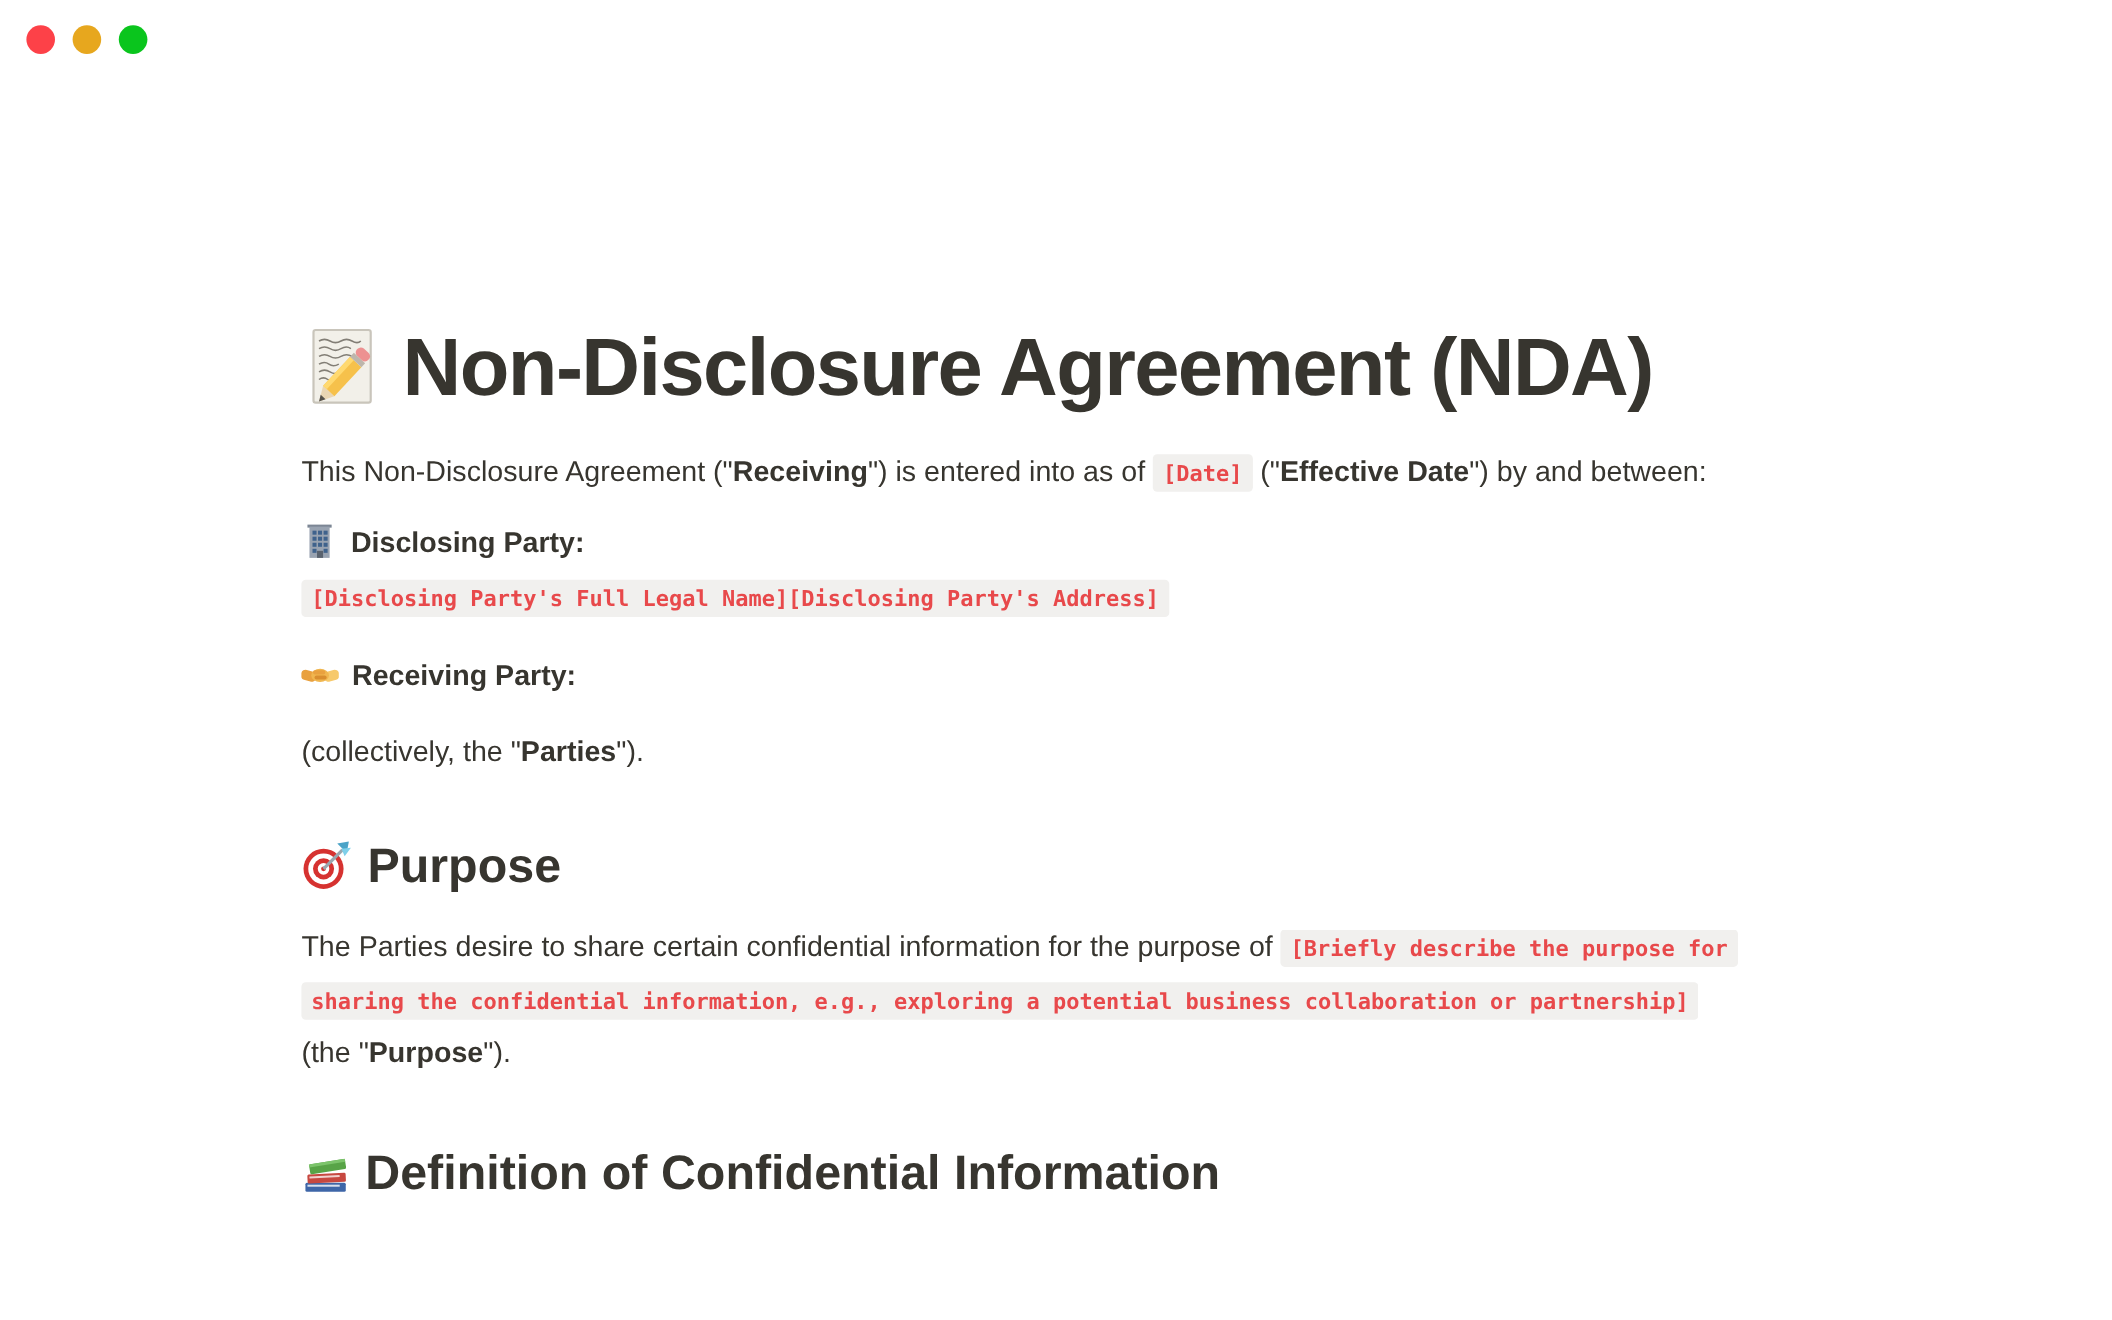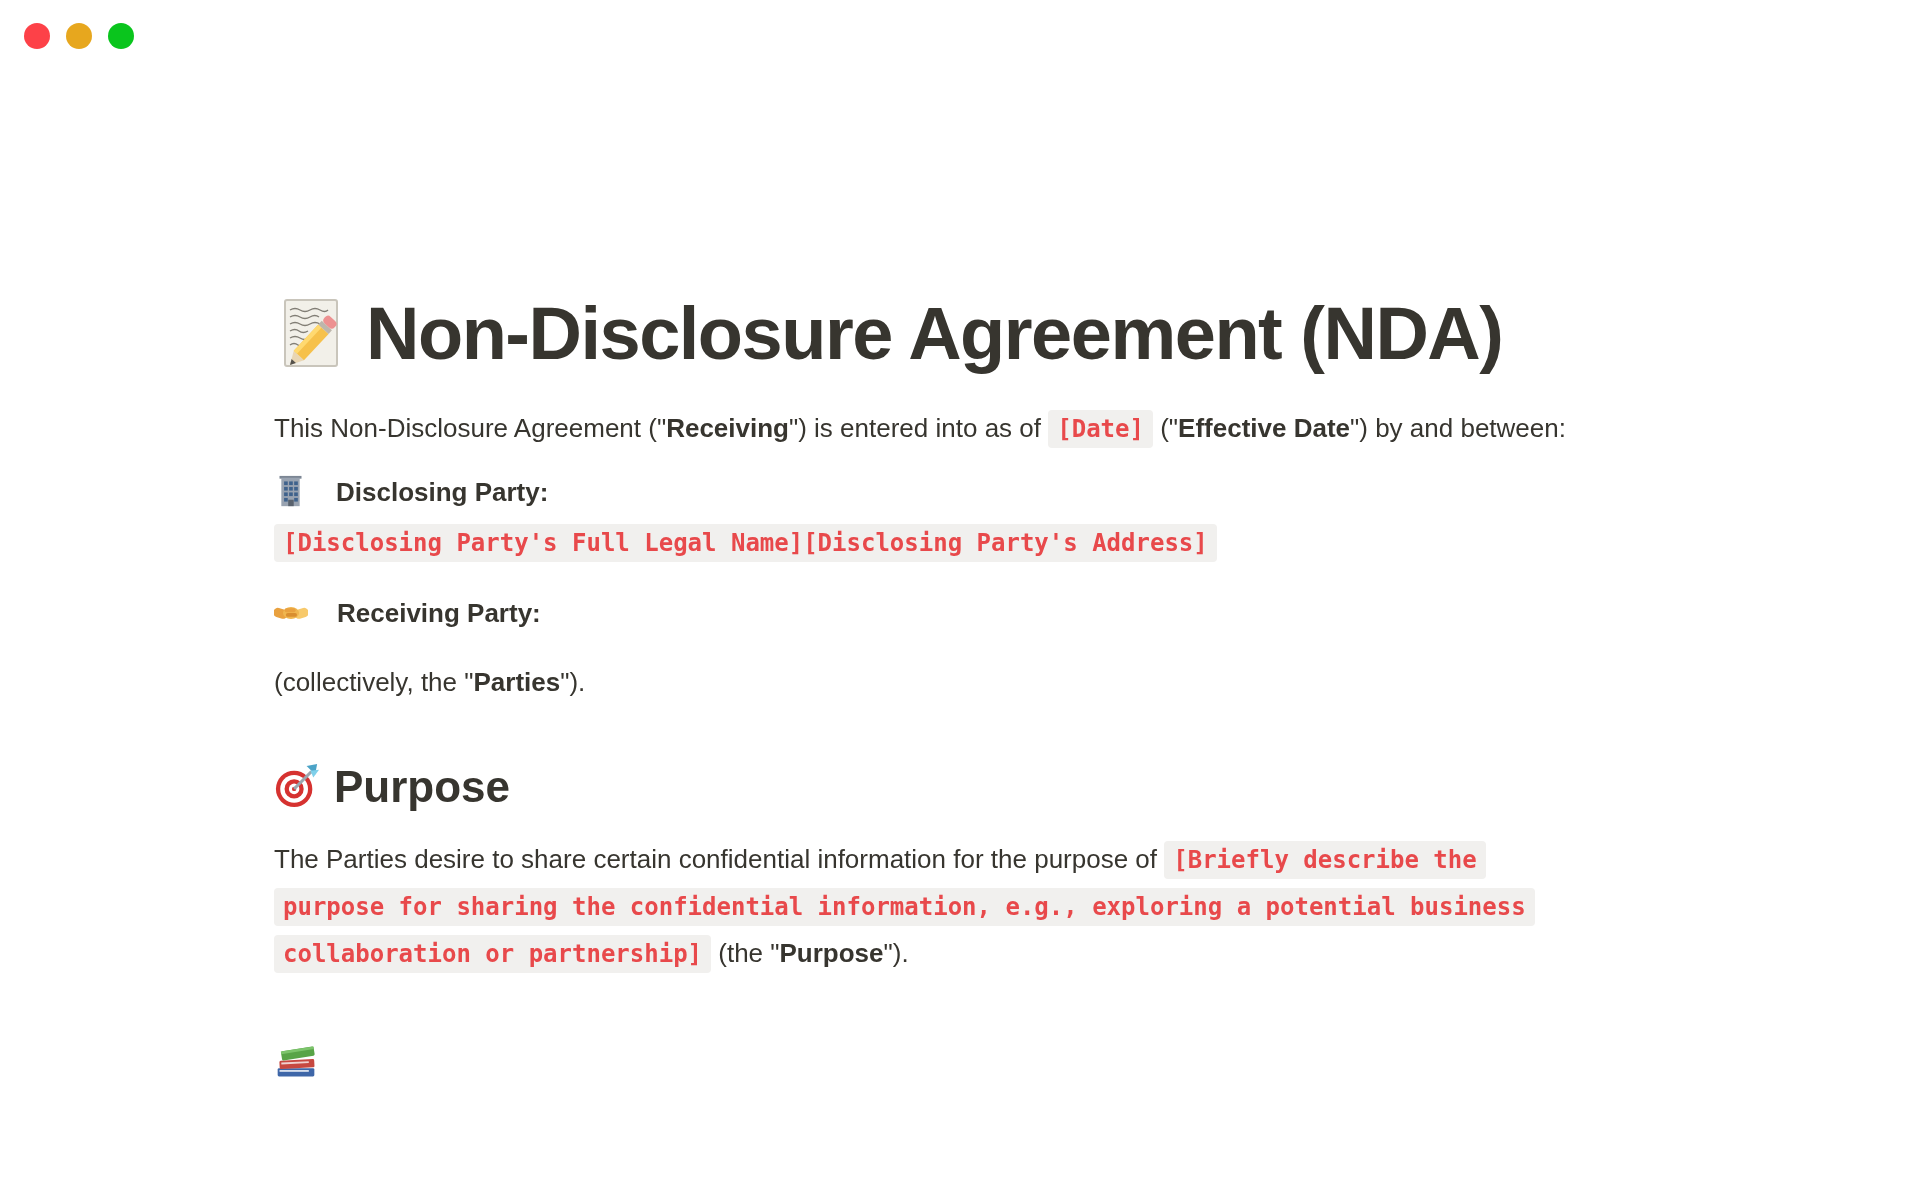"[Date]" .code { font-size: 24px -> 20px }
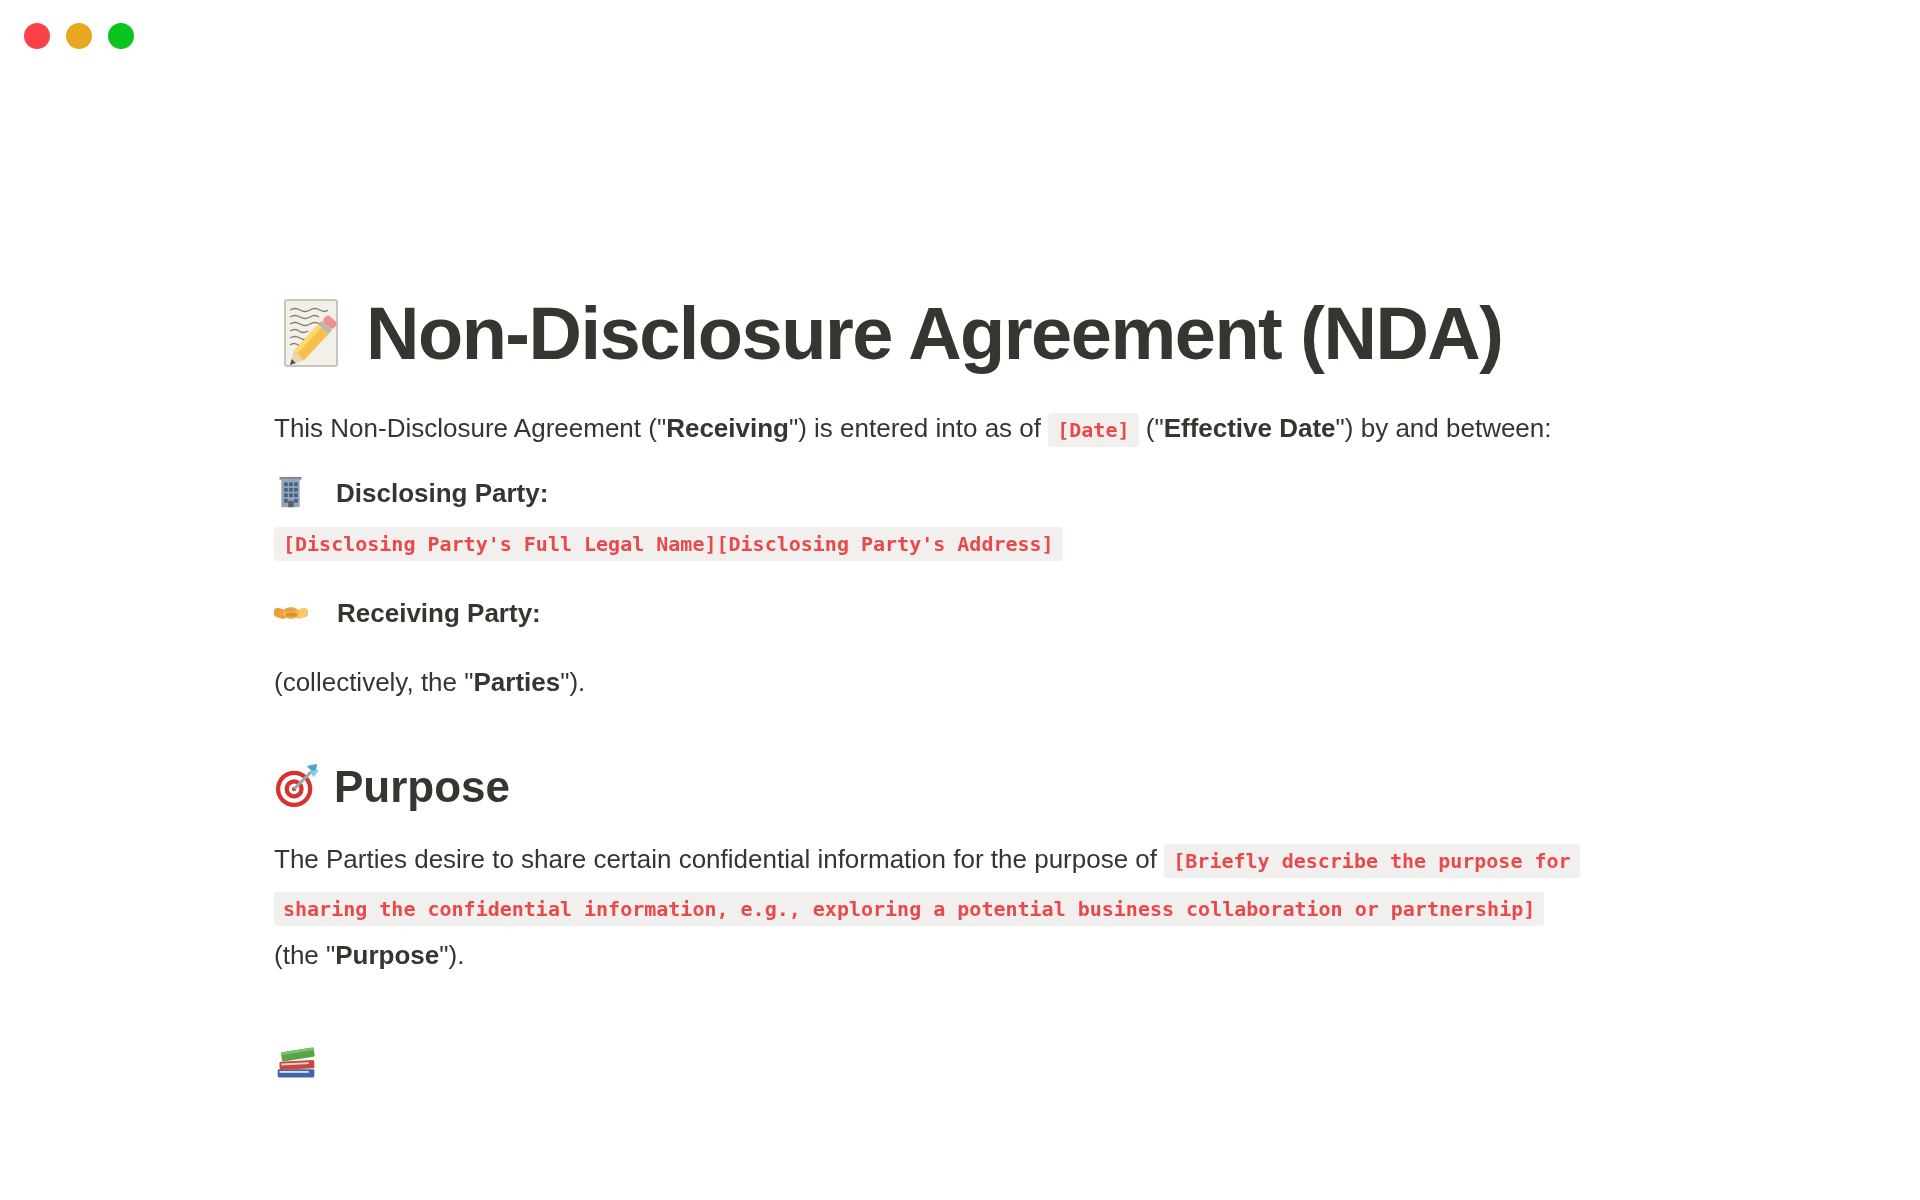"Disclosing Party:" .party-label { gap: 29px -> 12px }
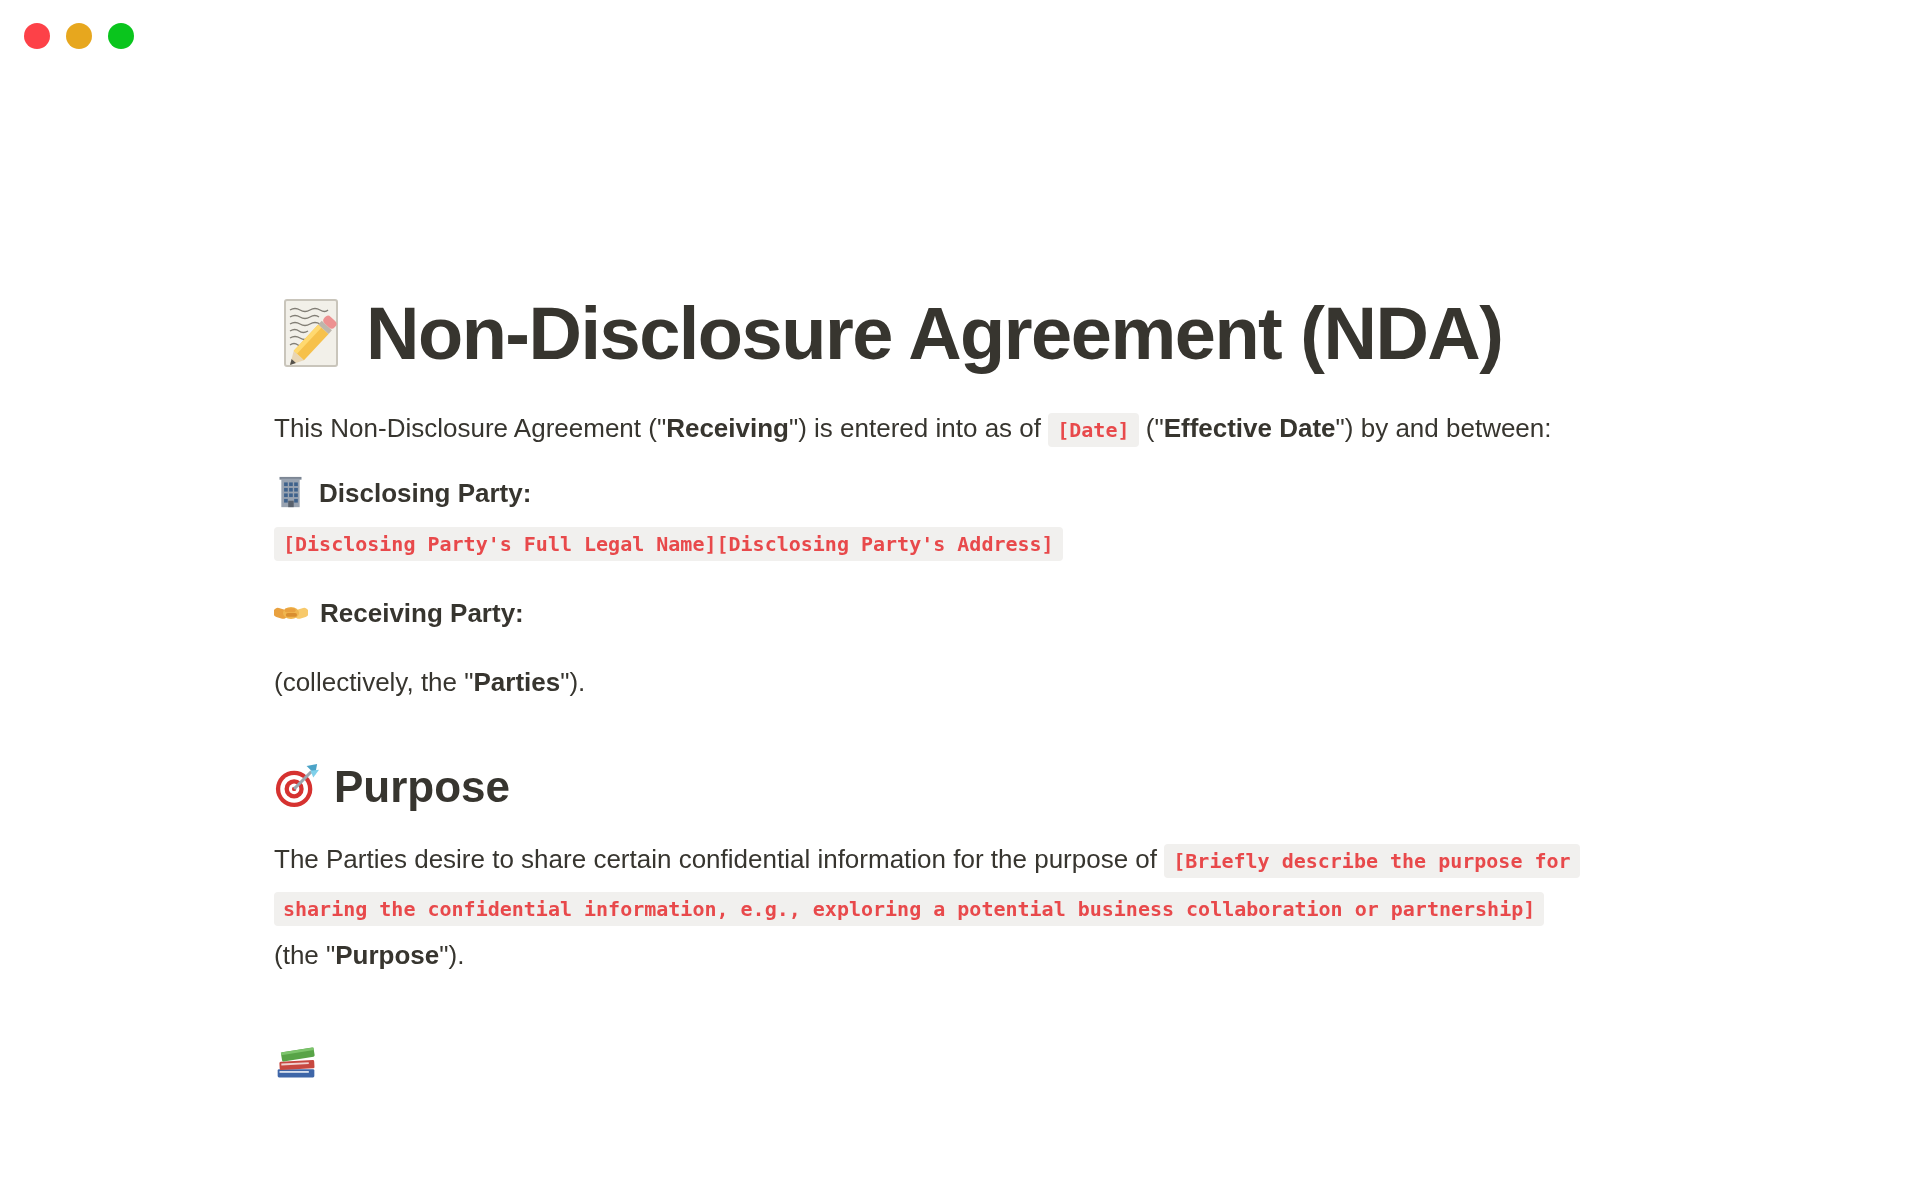"Definition of Confidential Information" span { html: none -> <span>Definition of Confidential Information</span> }
